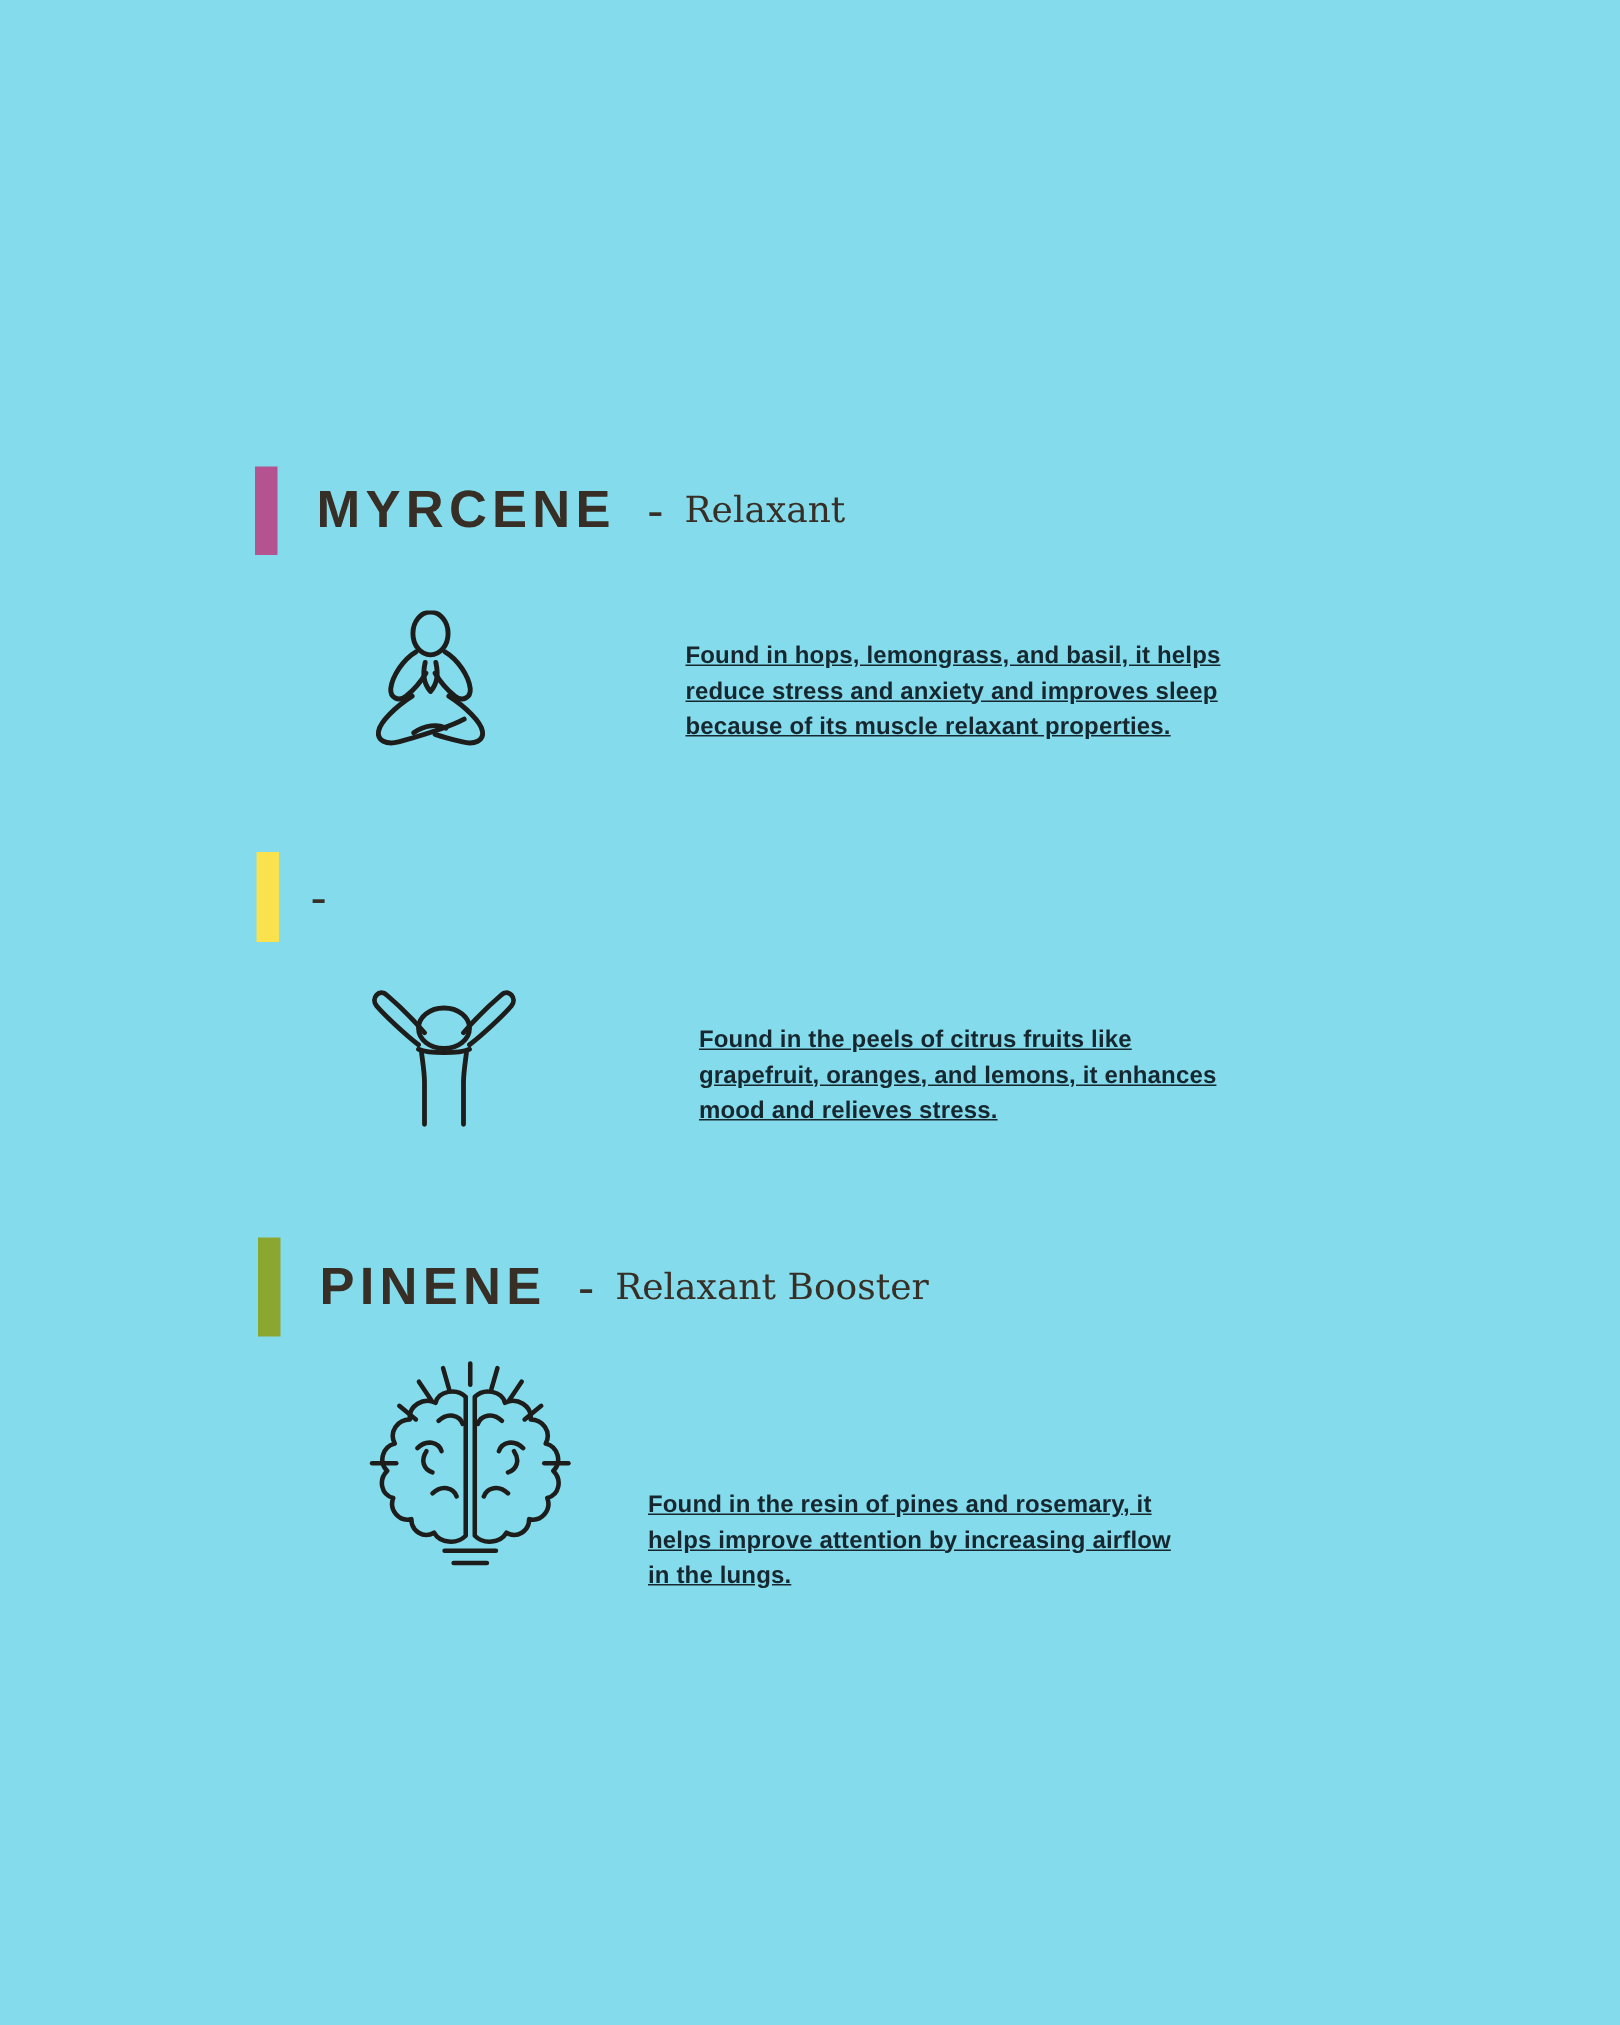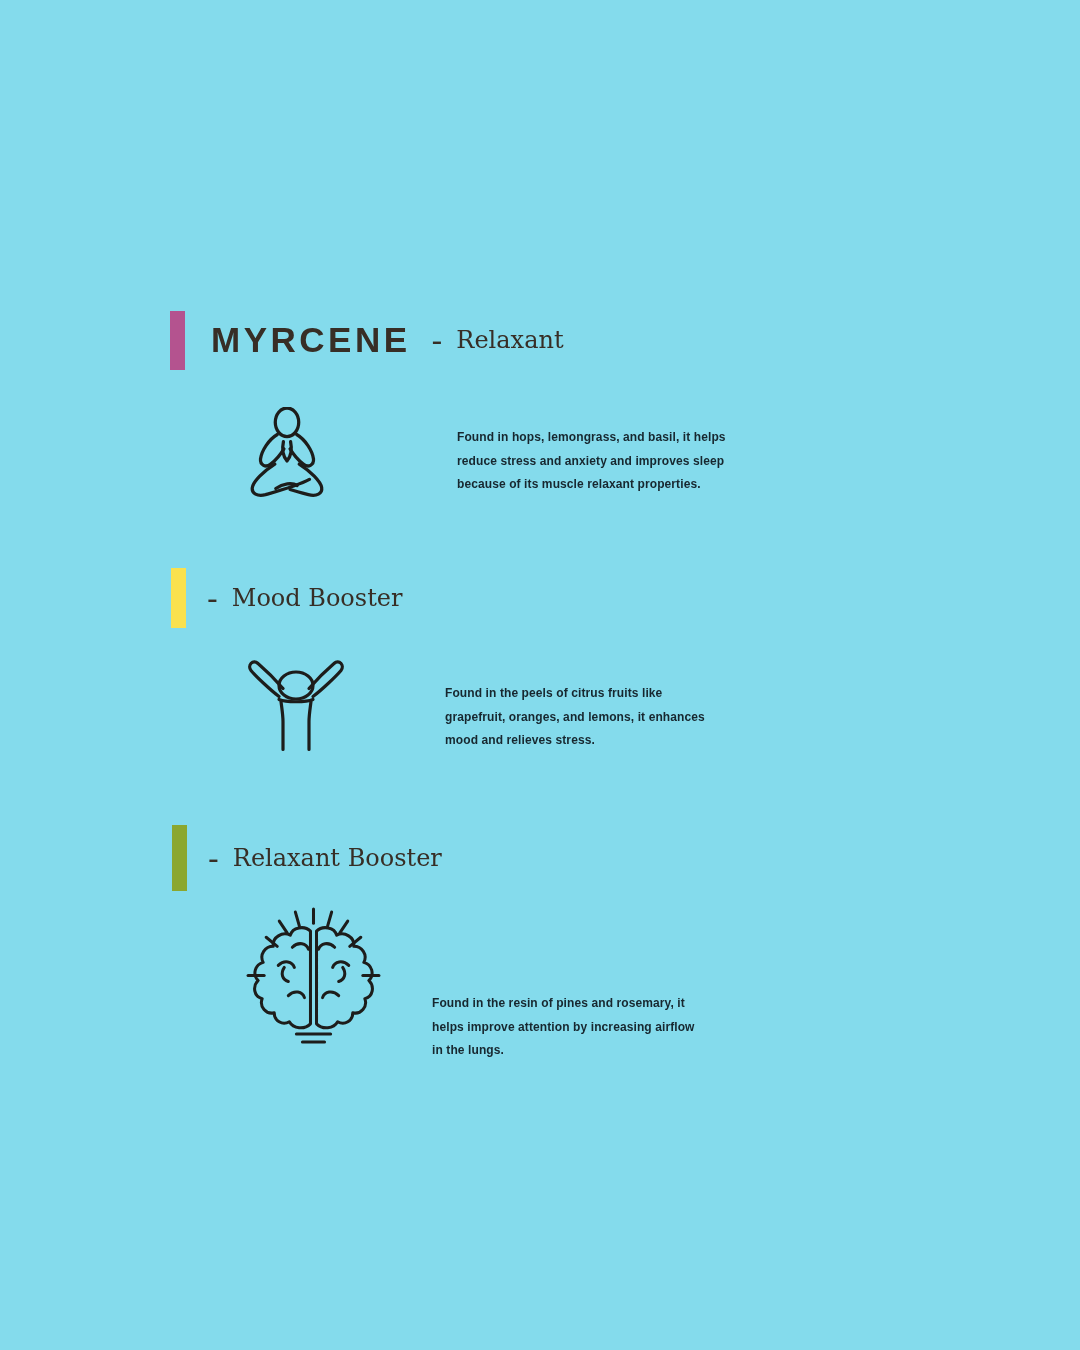"Found in hops, lemongrass, and" .desc { font-size: 12px -> 16px; text-decoration: none -> underline }
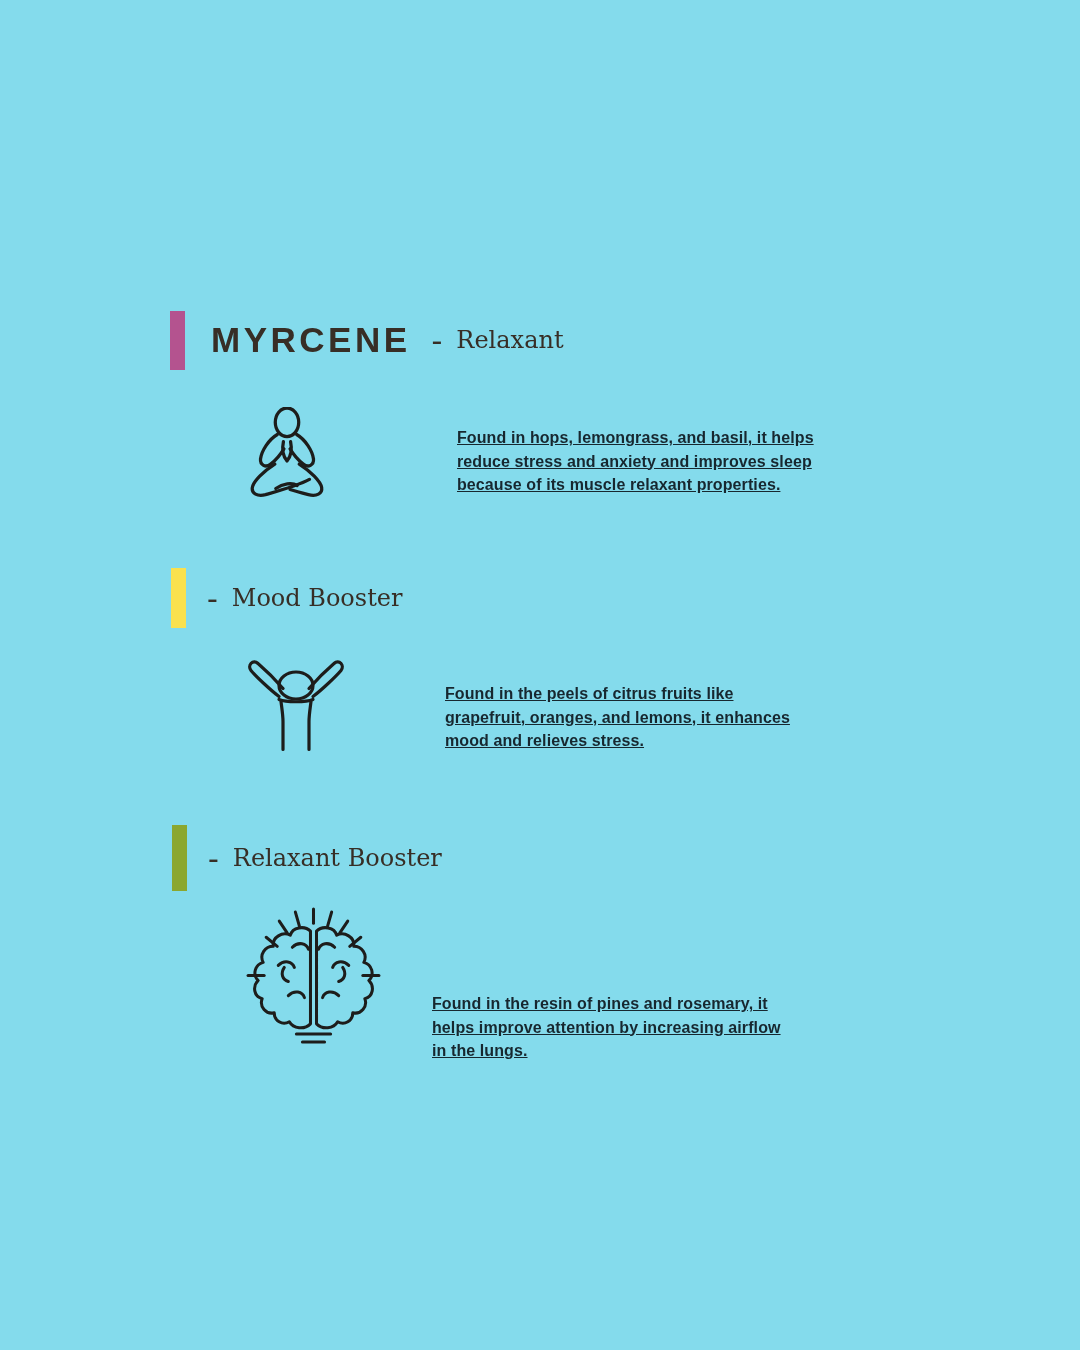"Mood Booster" h3.subtitle { html: <h3>Mood Booster</h3> -> none }
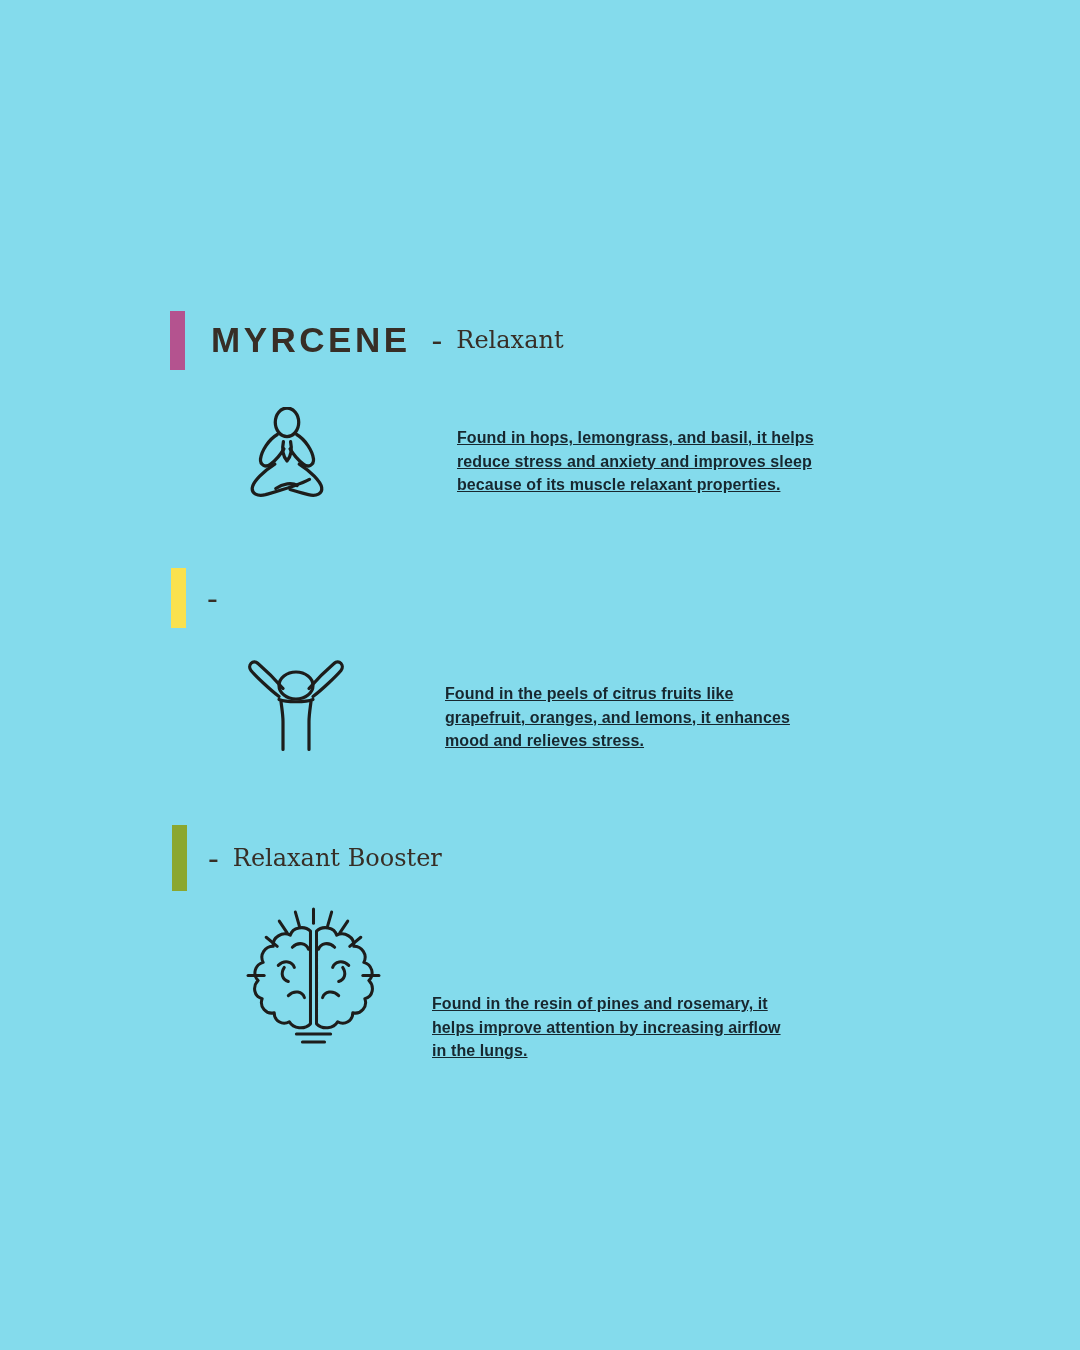"Found in the peels of" #desc-2 { left: 445px -> 466px }
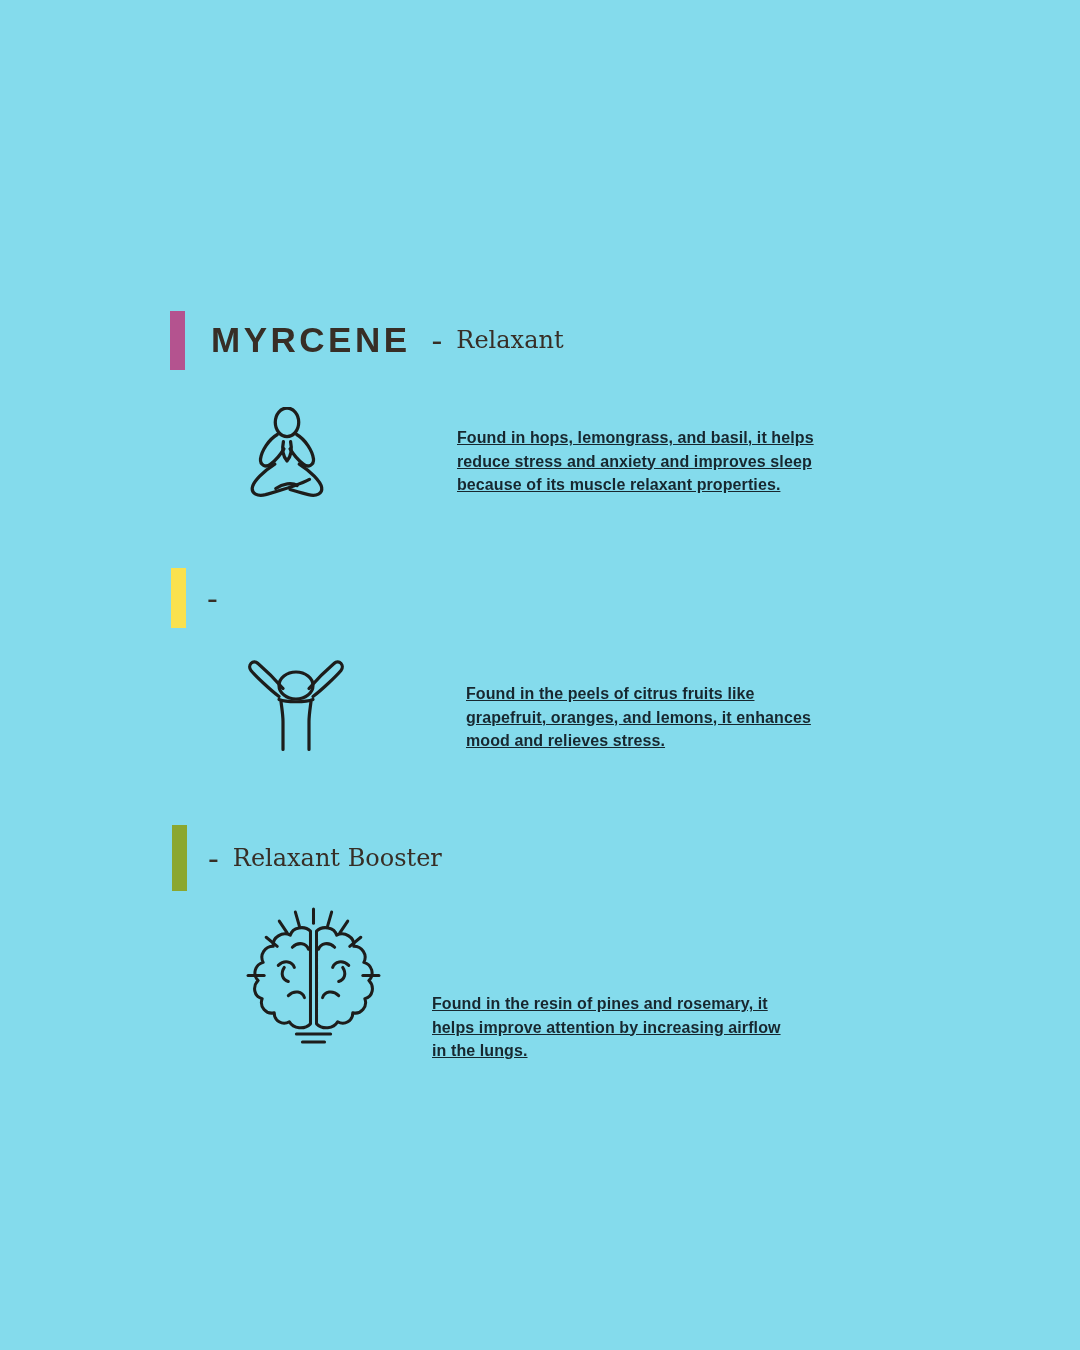"PINENE" h2.name { html: none -> <h2>PINENE</h2> }
